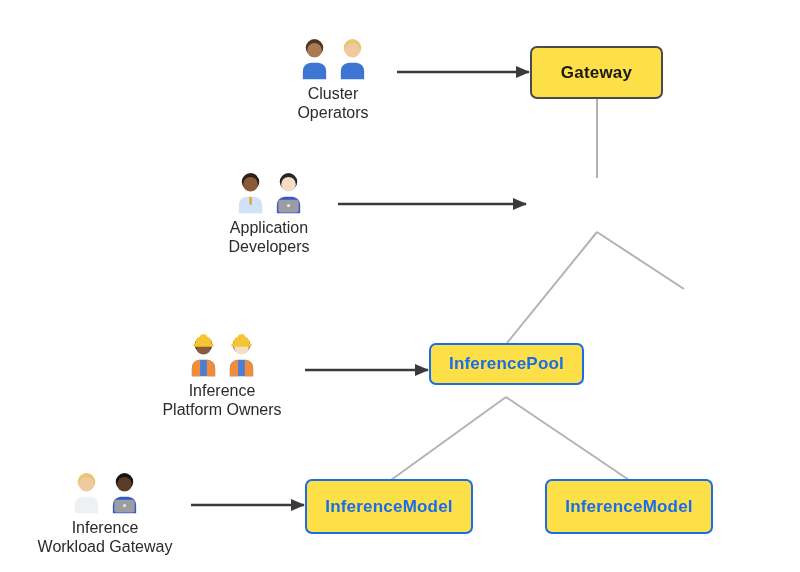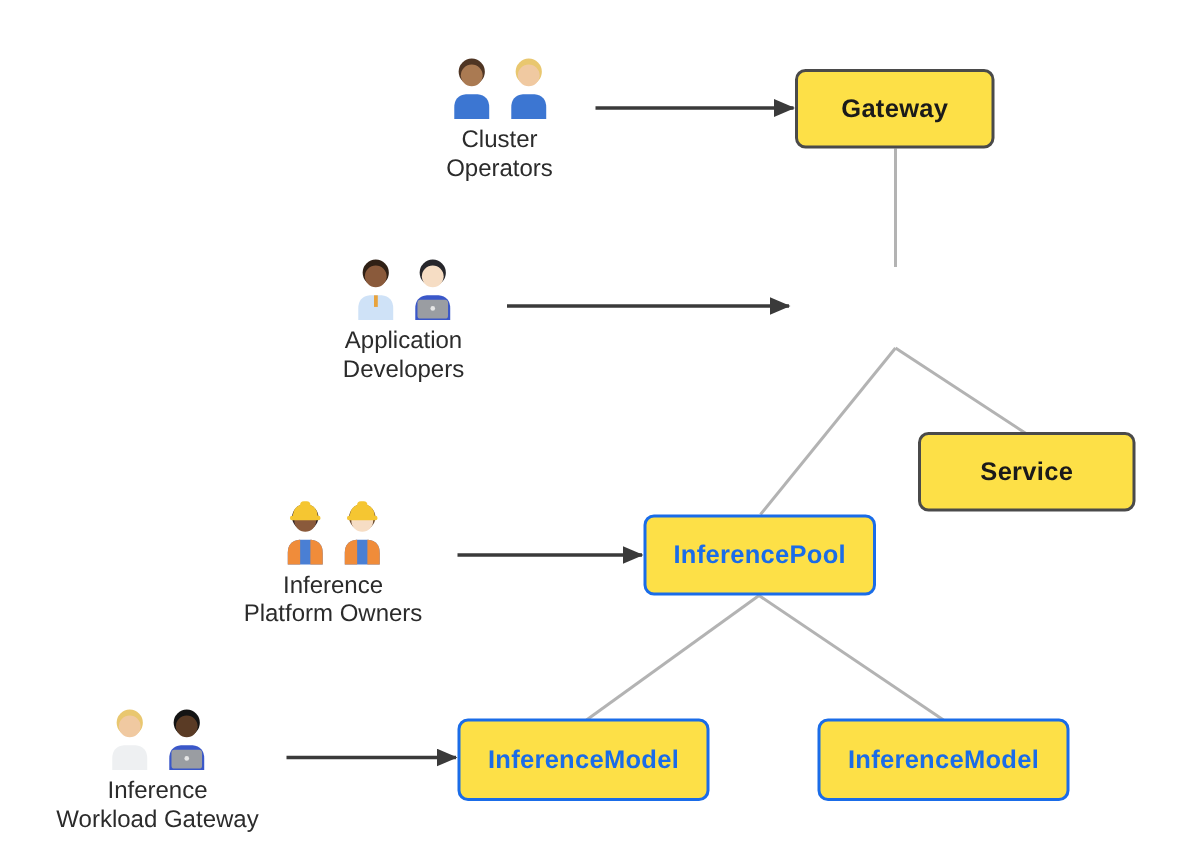"Service" div.node { html: <div> <span>Service</span> </div> -> none }
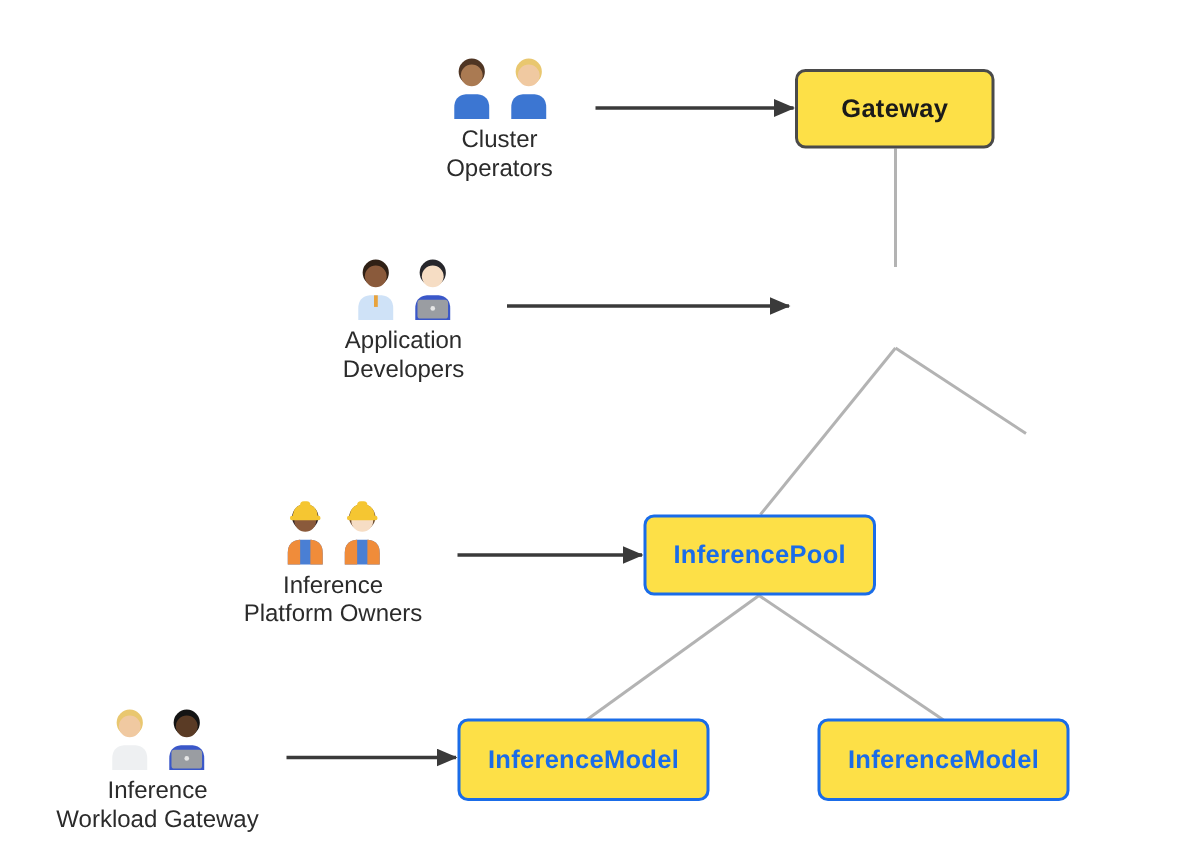"InferencePool" div.node { height: 54px -> 42px }
